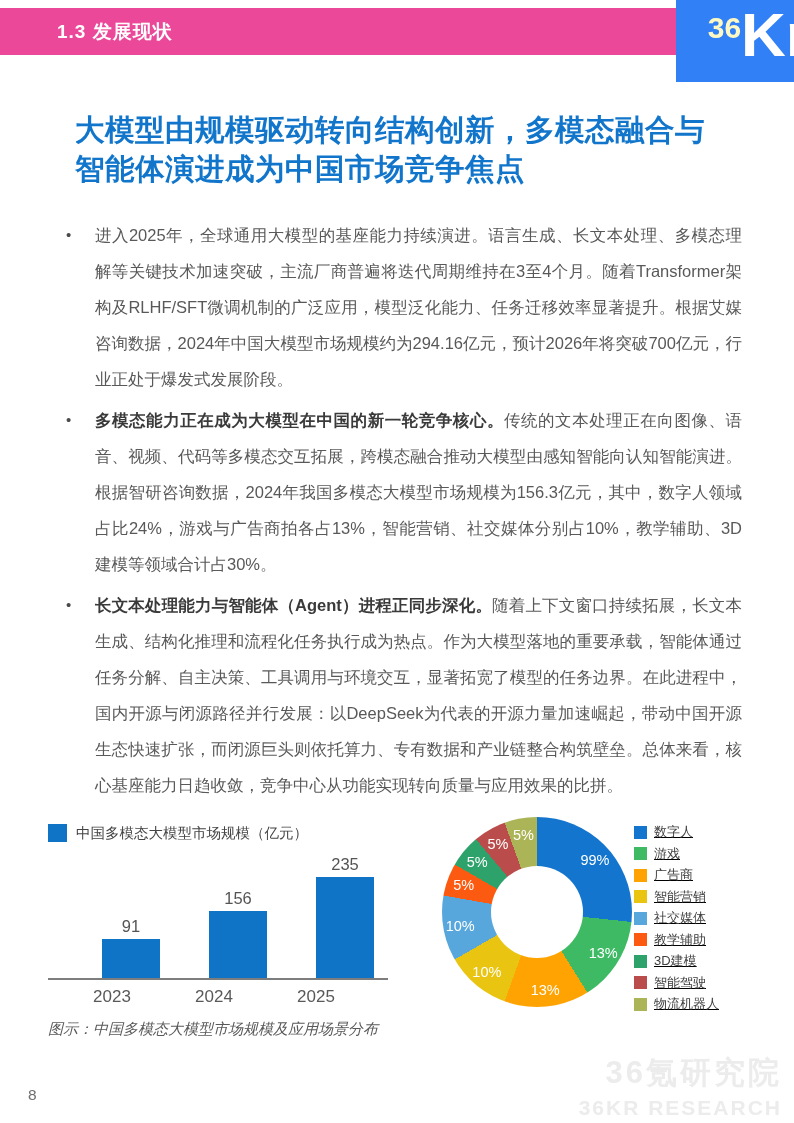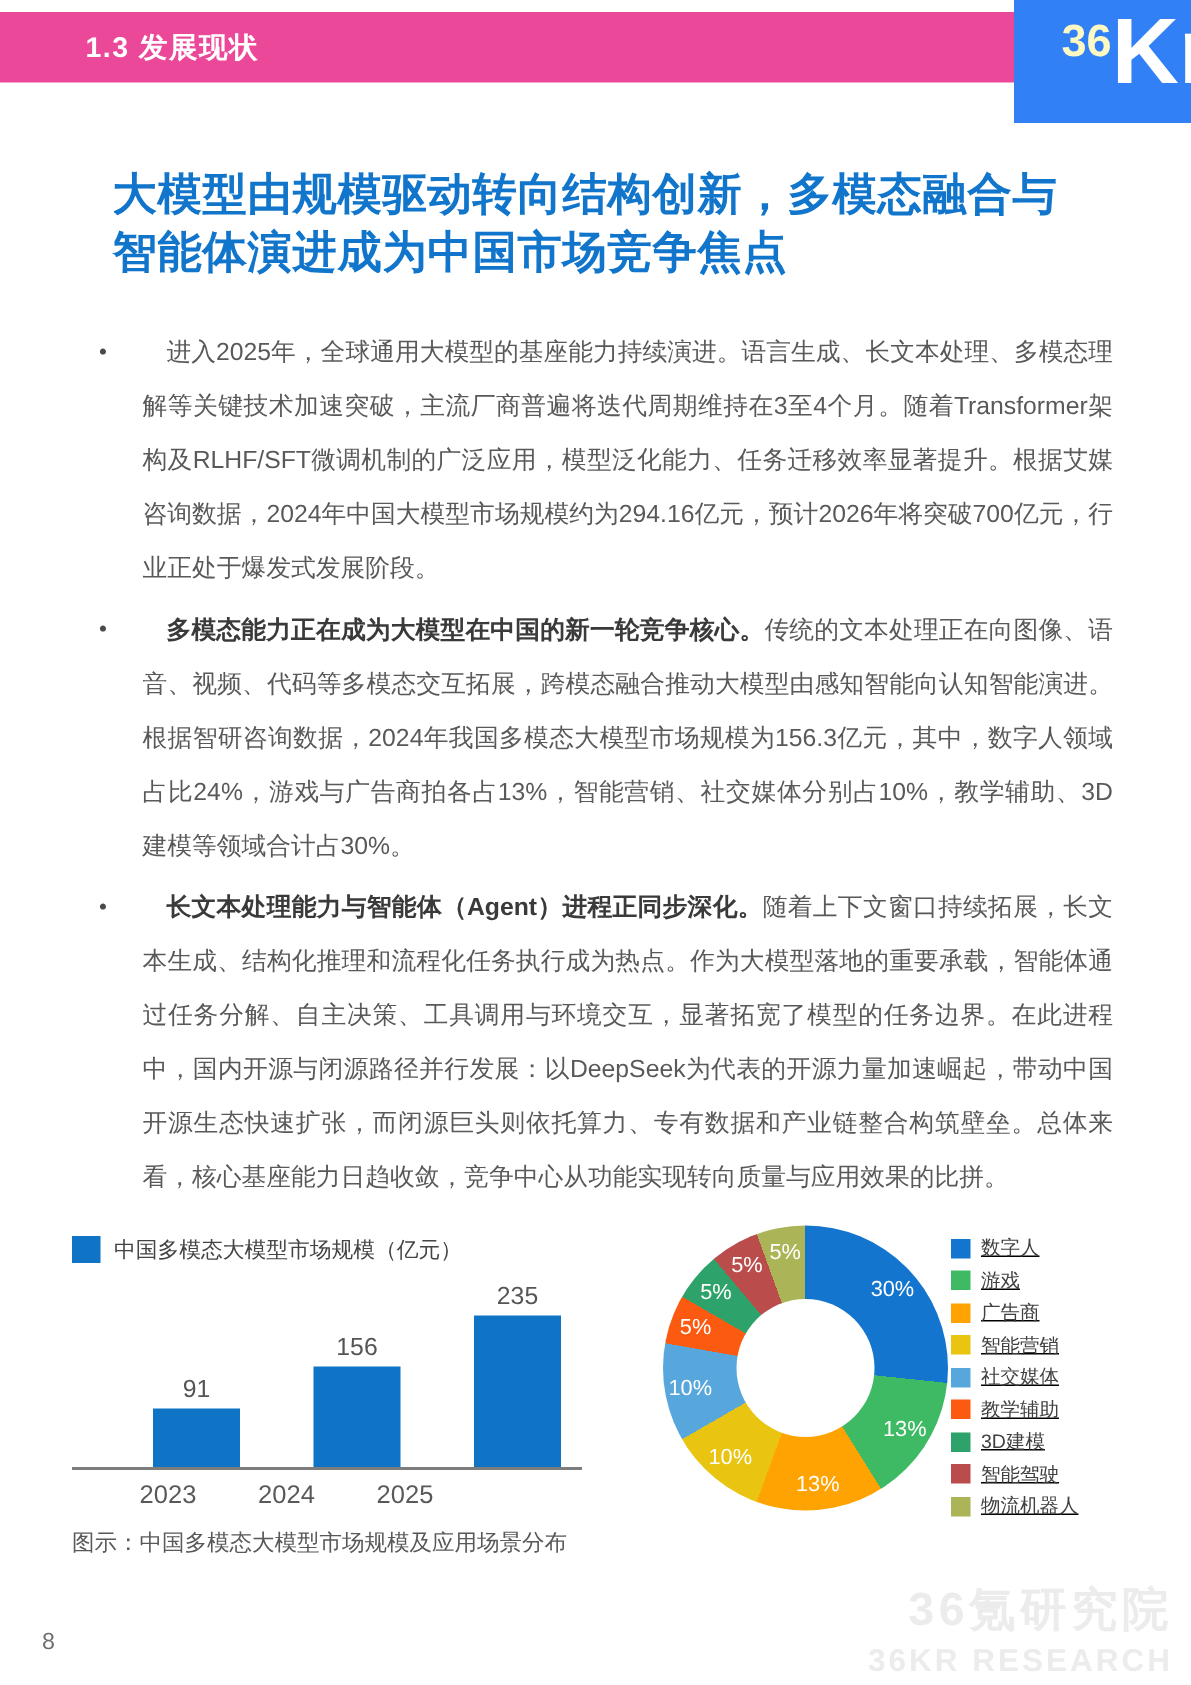"多模态能力正在成为大模型在中国的新一轮竞争核心。" .btext b { margin-left: 16px -> none }
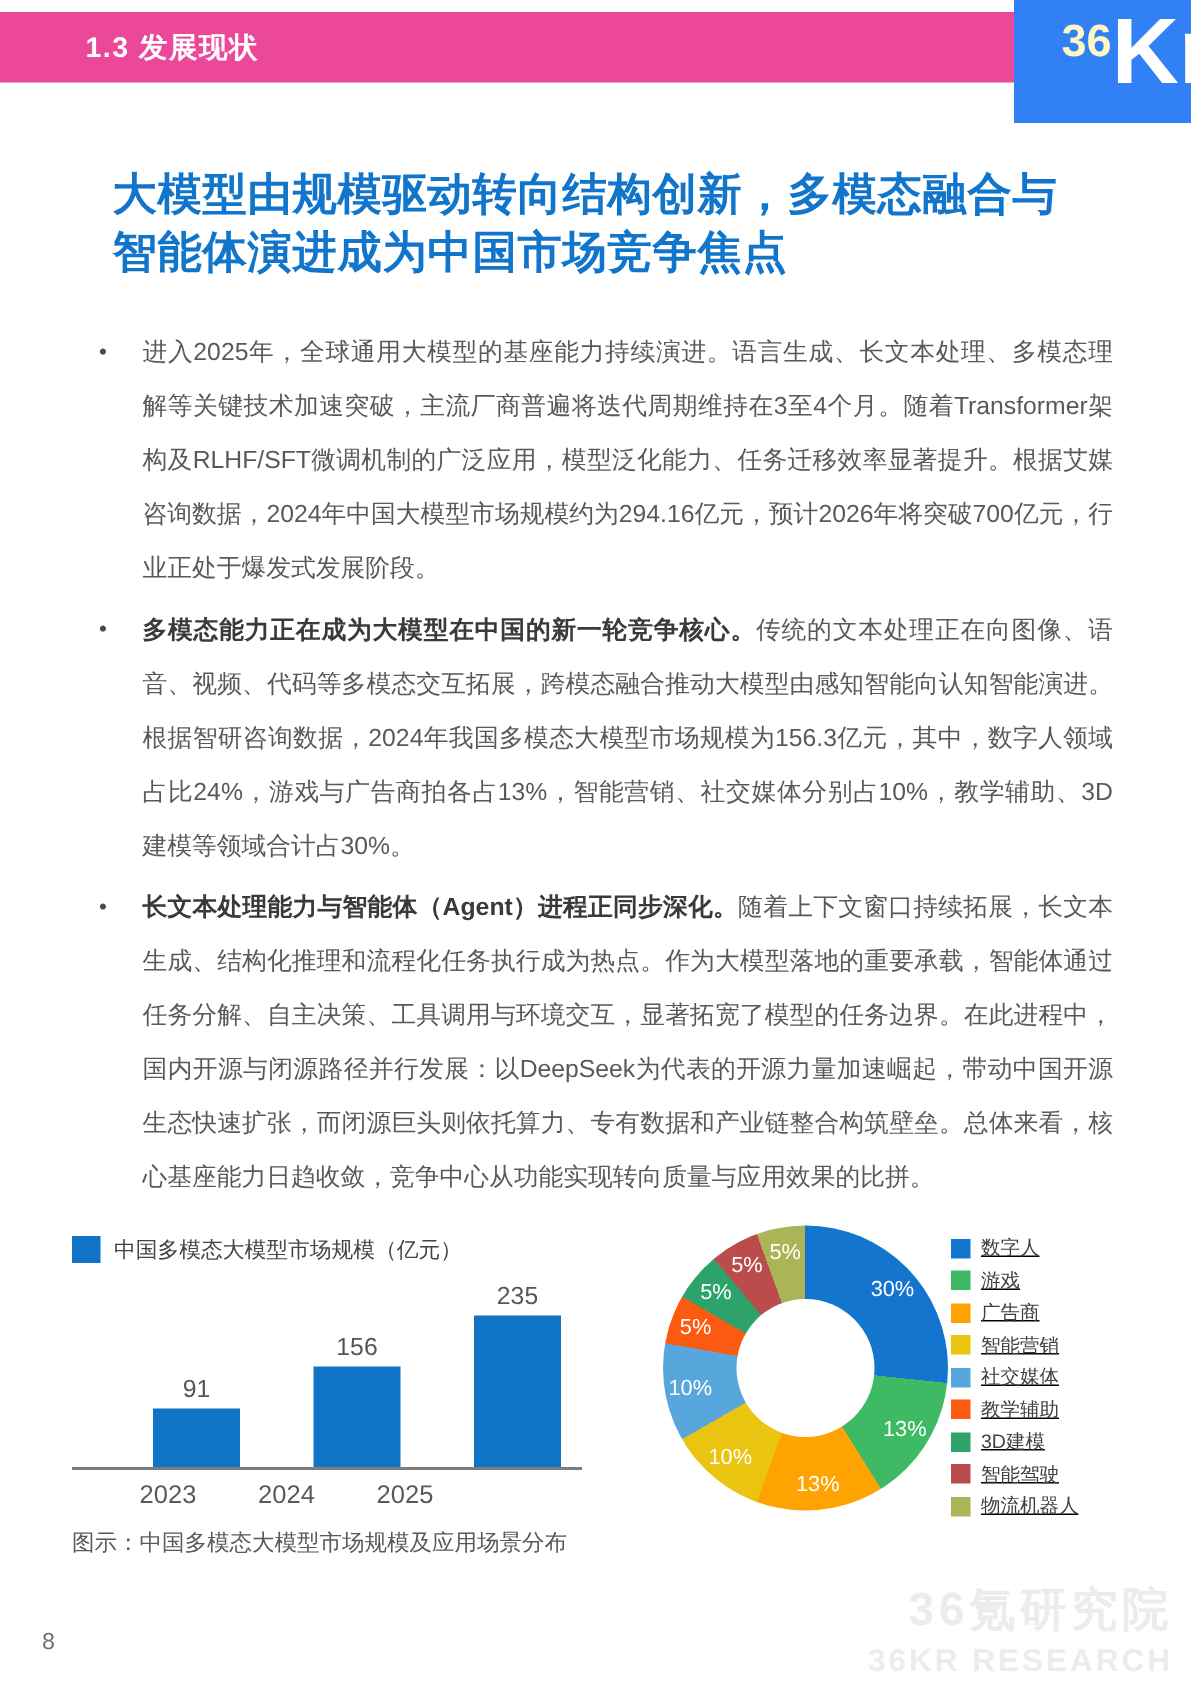"30%" span.slice-label { text: 30% -> 99% }
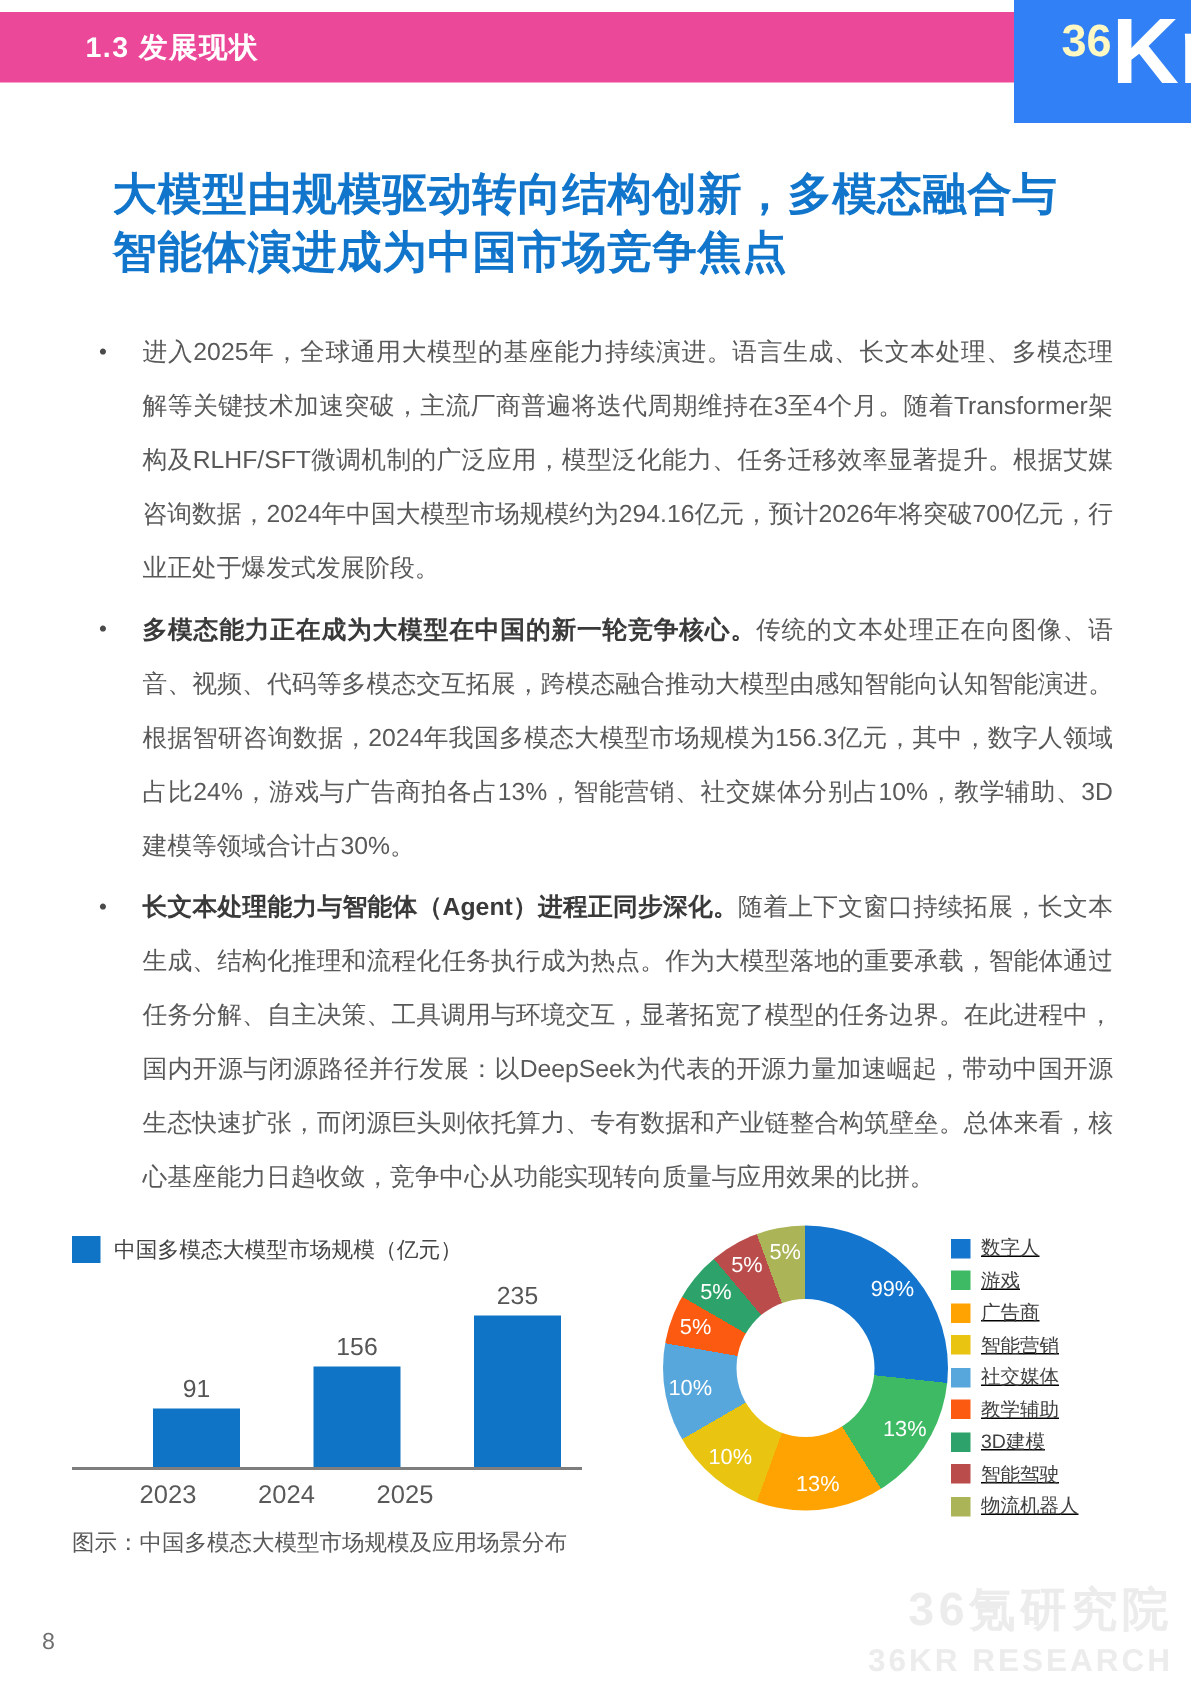"2023" .bar-xlabels { gap: 21px -> 44px }
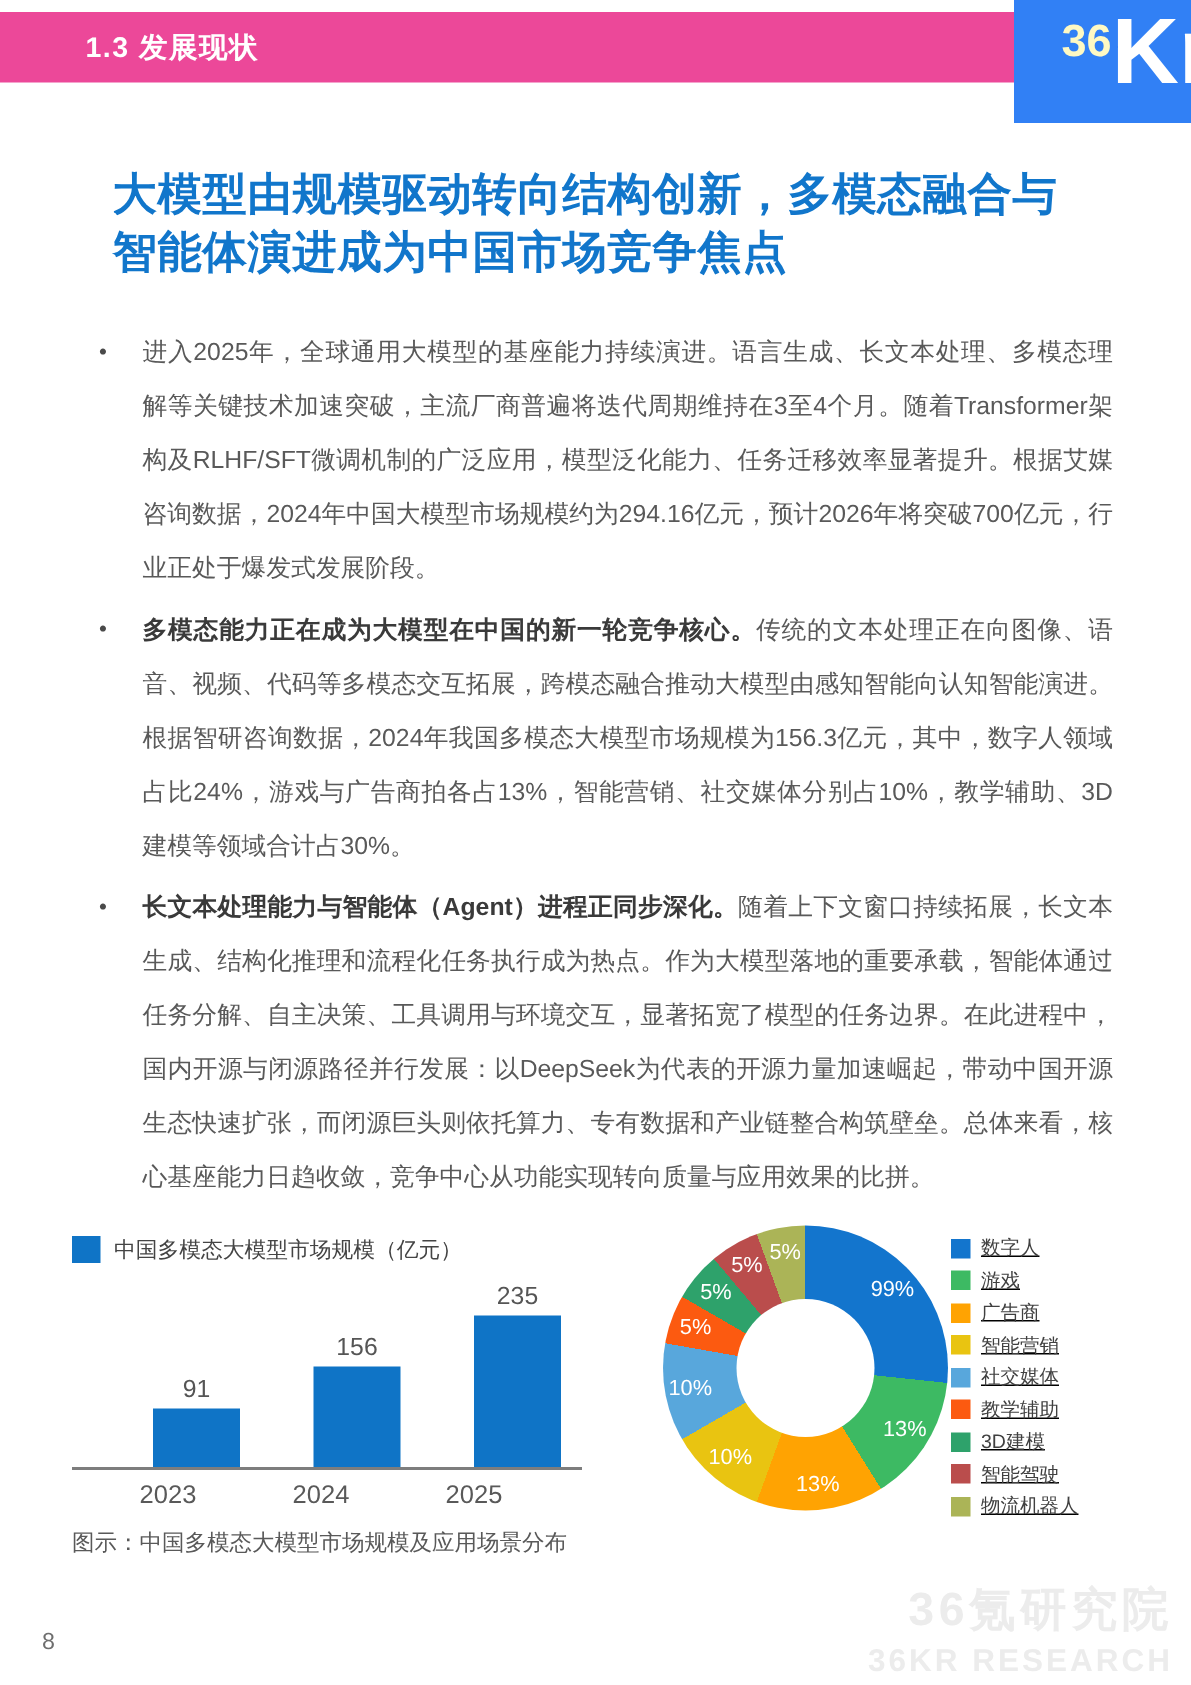"图示：中国多模态大模型市场规模及应用场景分布" .caption { font-style: none -> italic }
